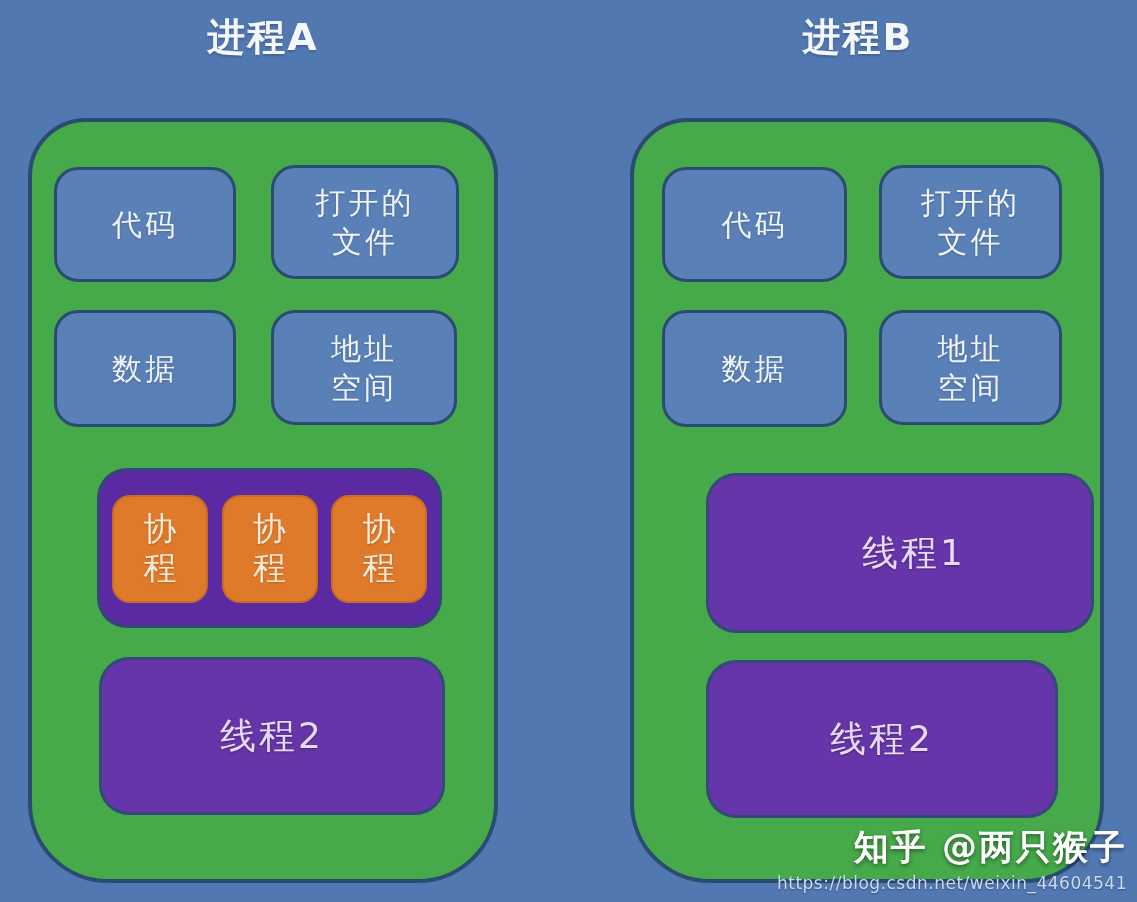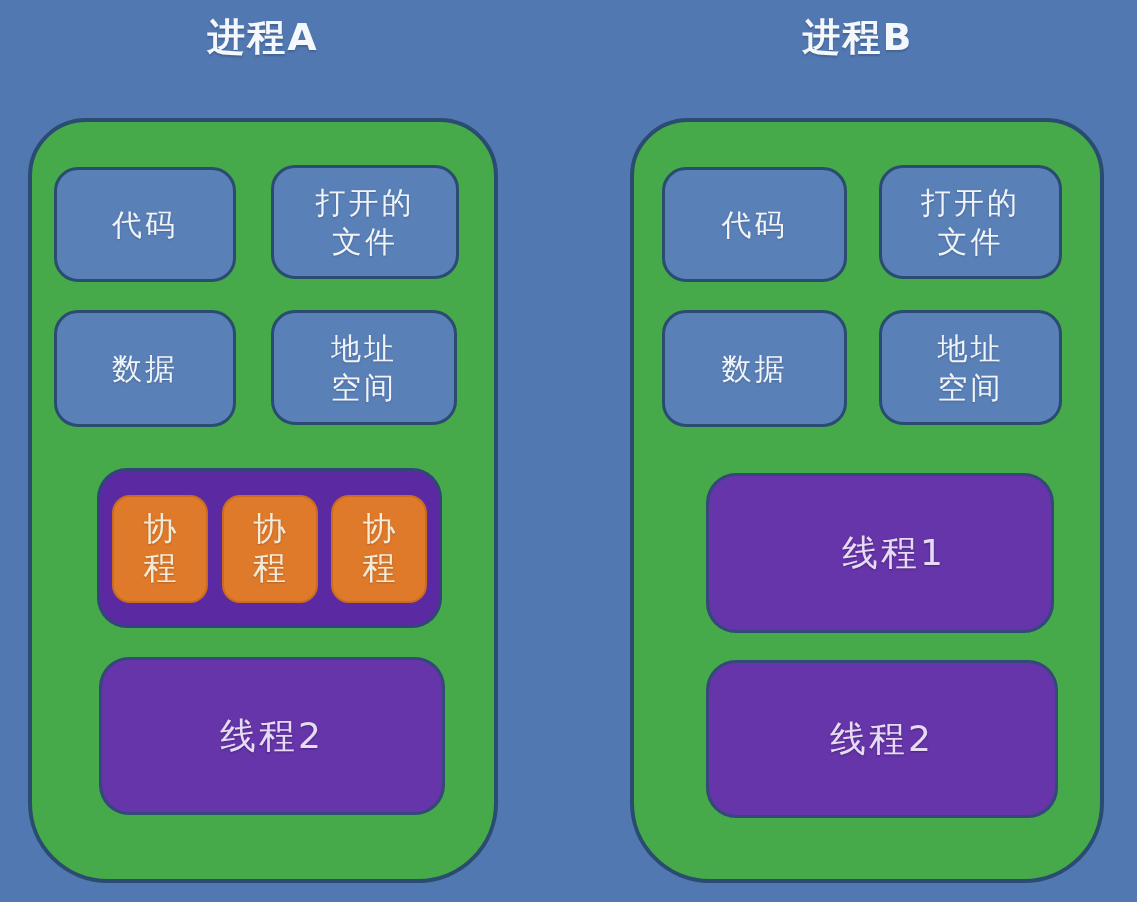"线程1" .b-thread1 { width: 348px -> 388px }
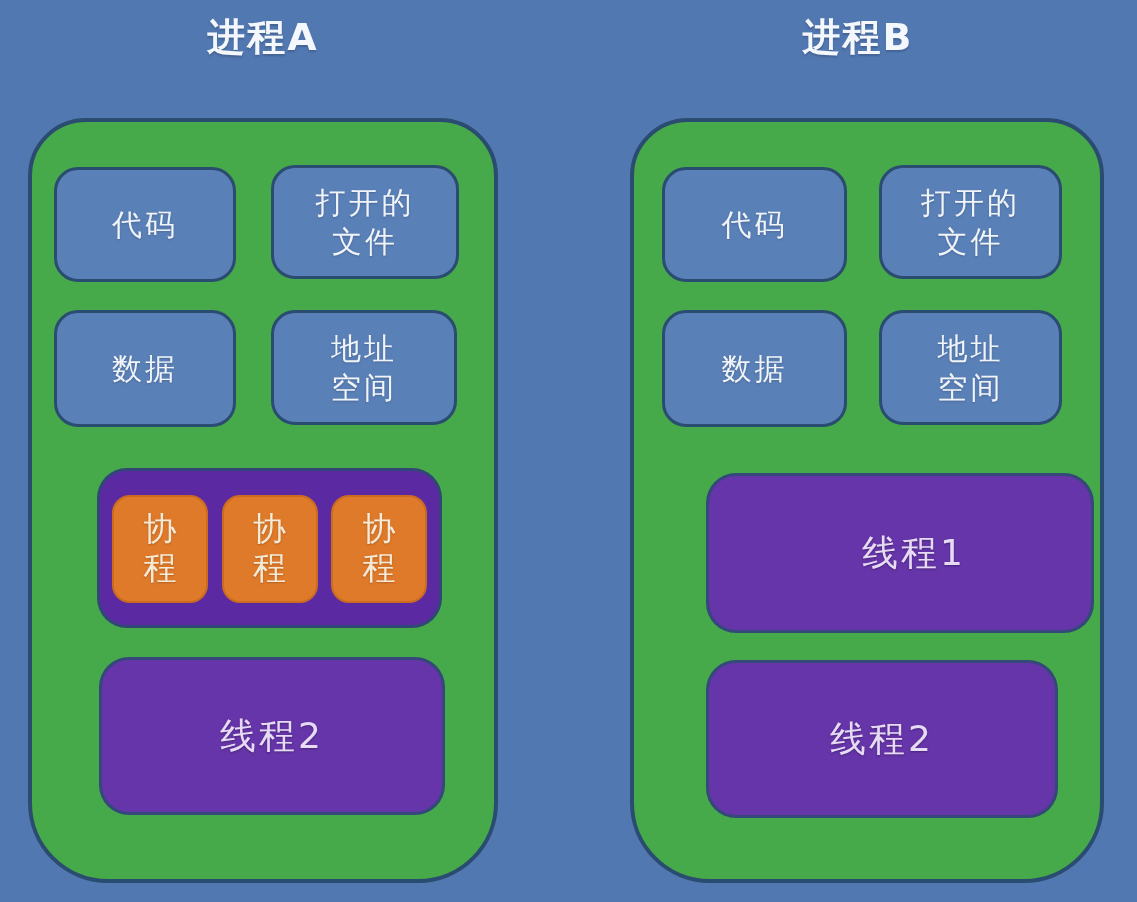"知乎 @两只猴子" div.watermark { html: none -> <div> <div>知乎 @两只猴子</div> <div>https://blog.csdn.net/weixin_44604541</div> </div> }
